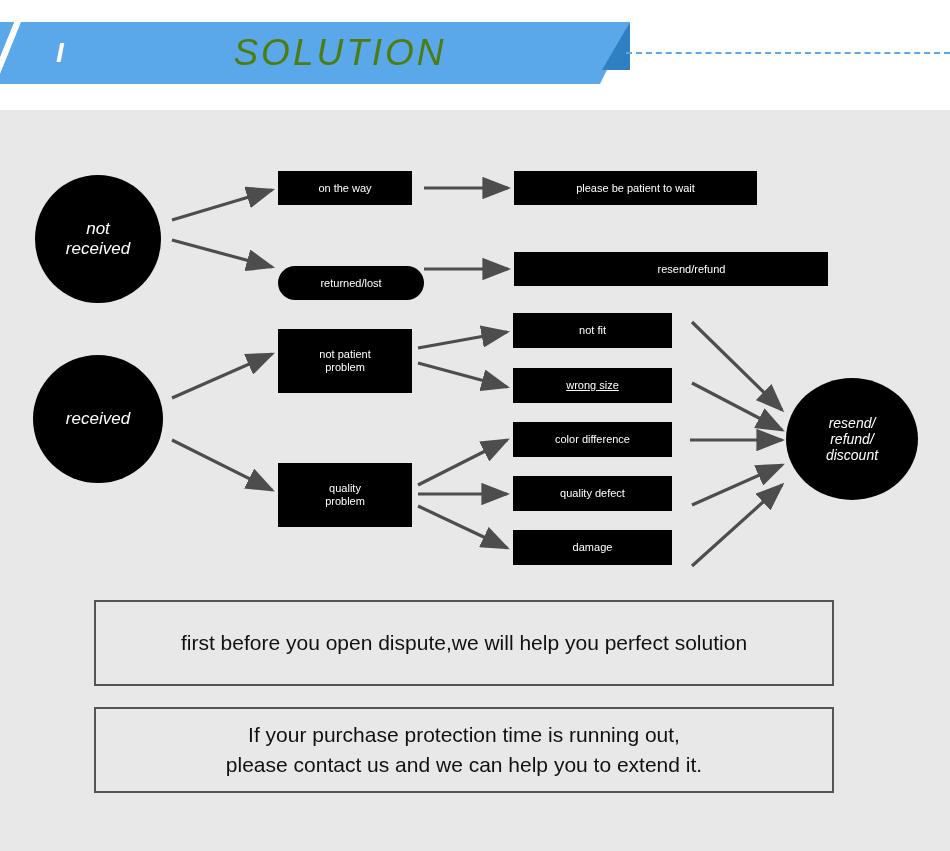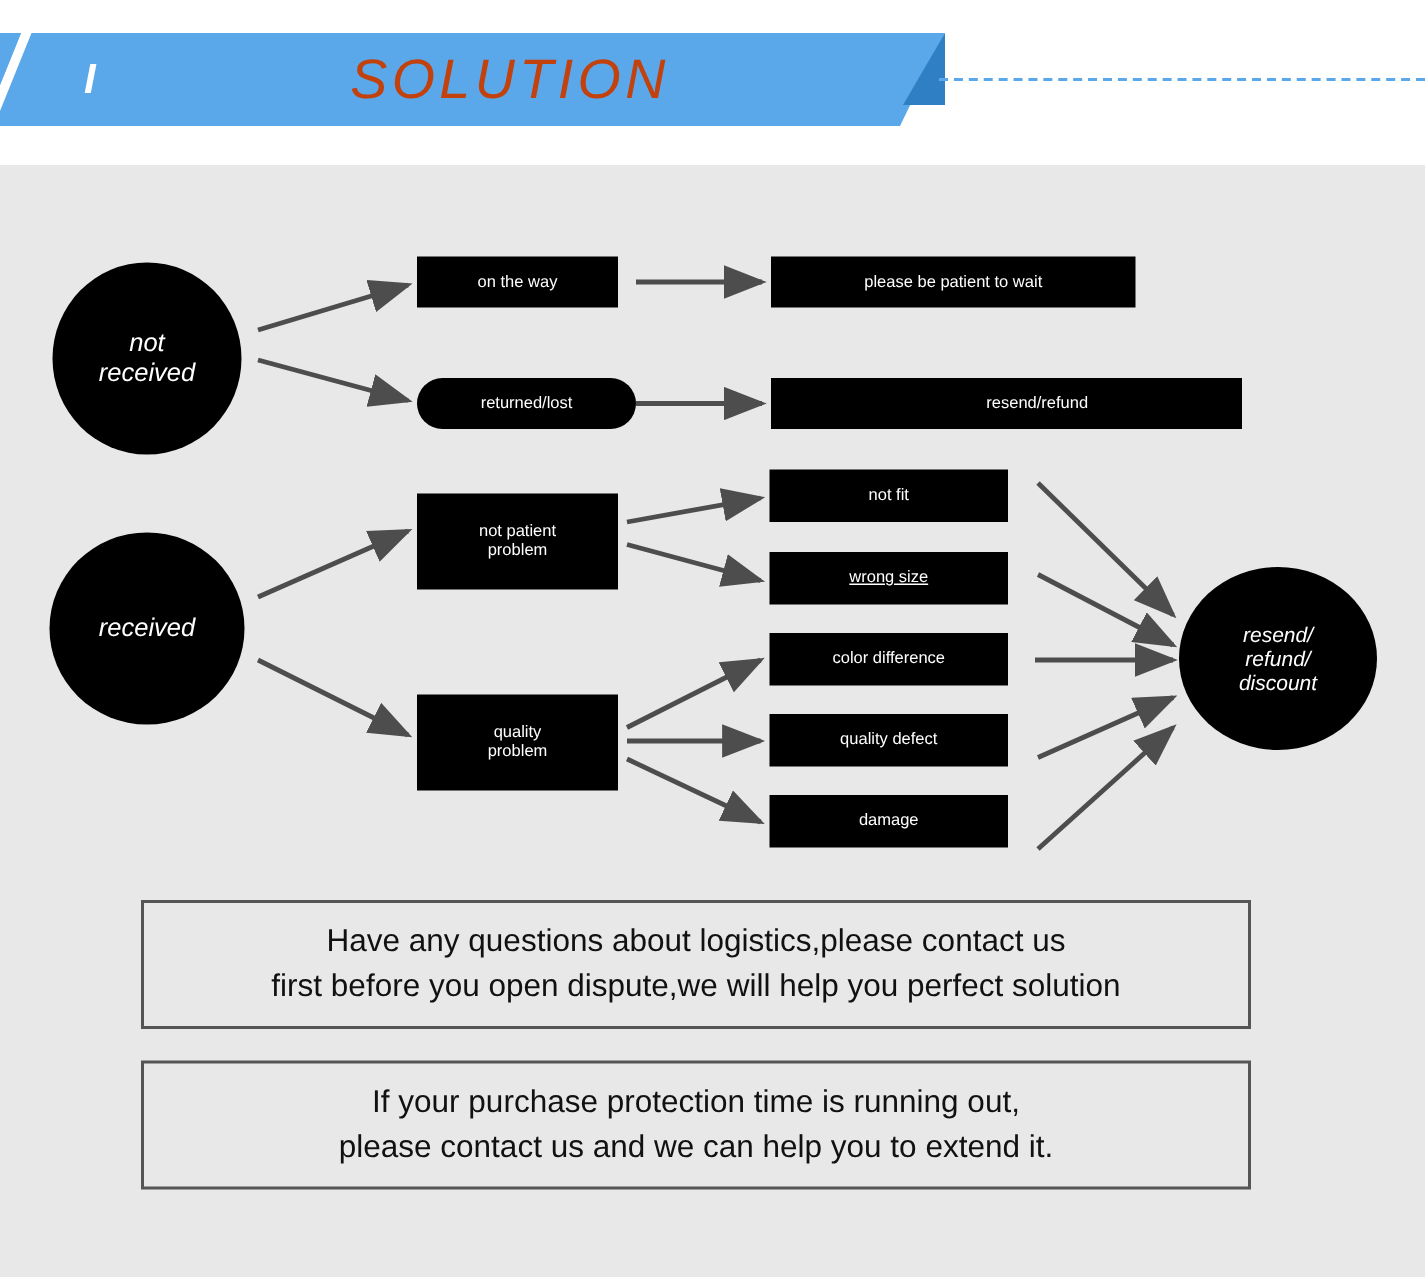"SOLUTION" .banner-title { color: #c2410c -> #4d7c0f }
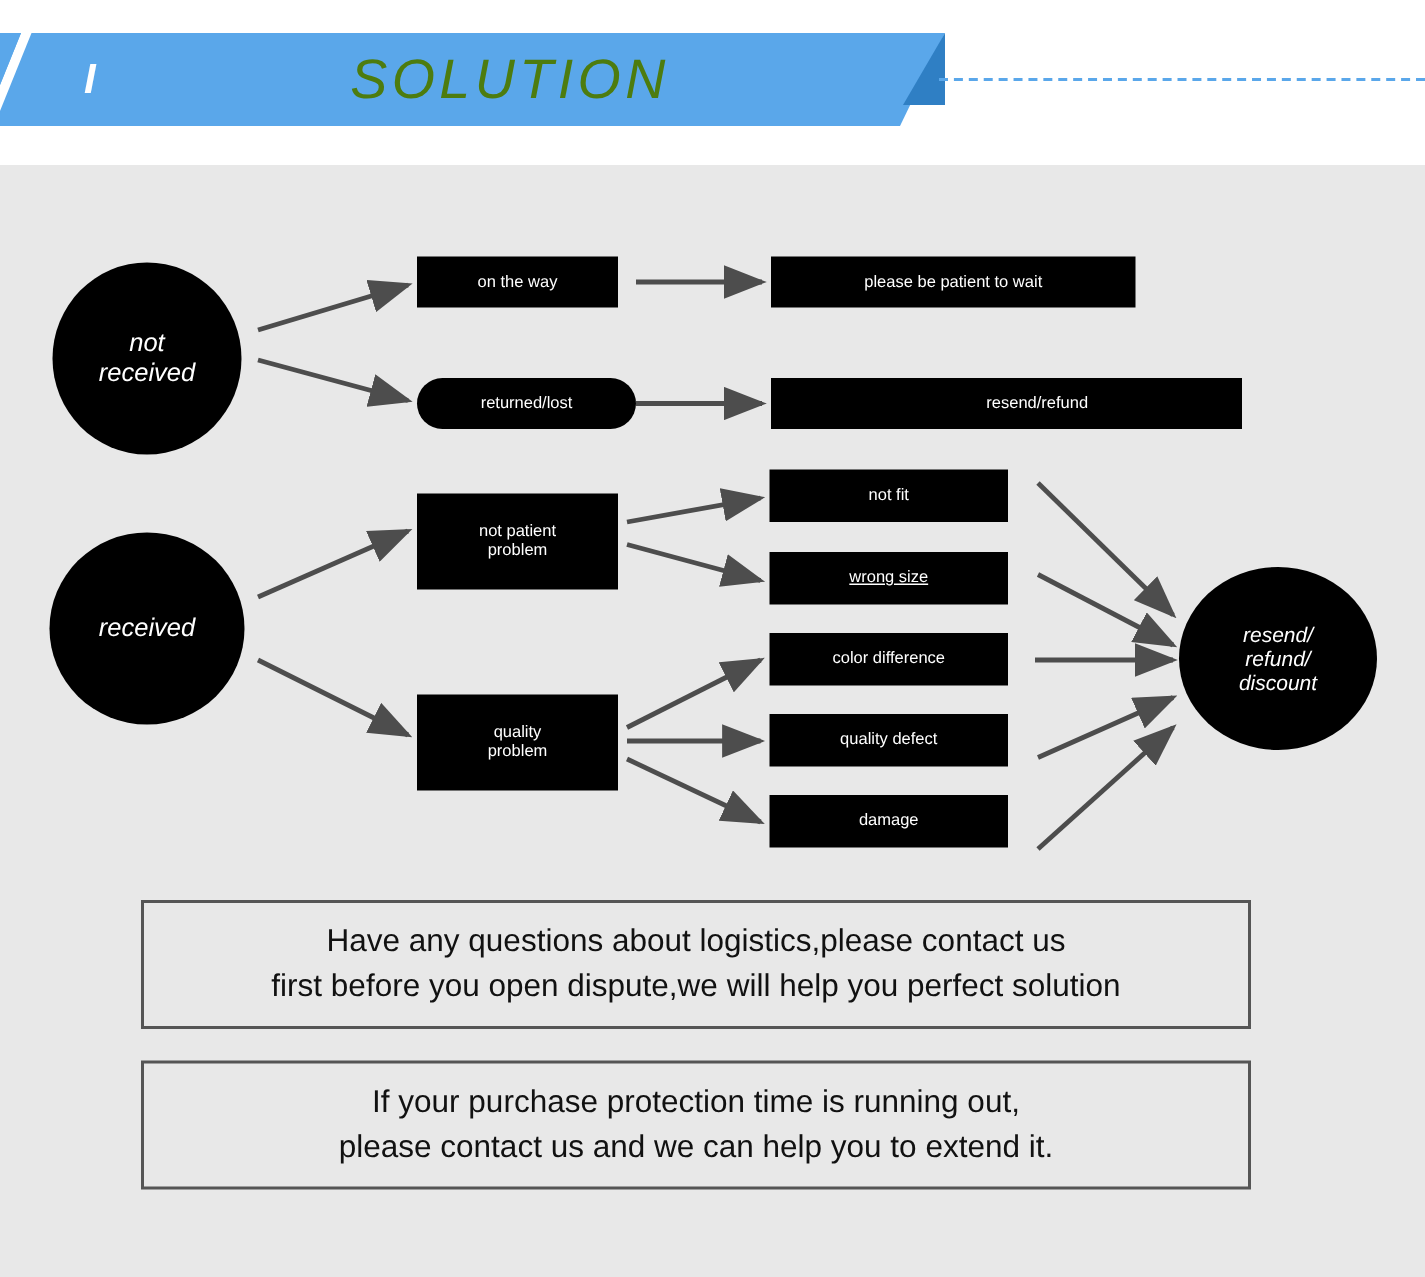"returned/lost" #box-returned-lost { top: 142px -> 156px }
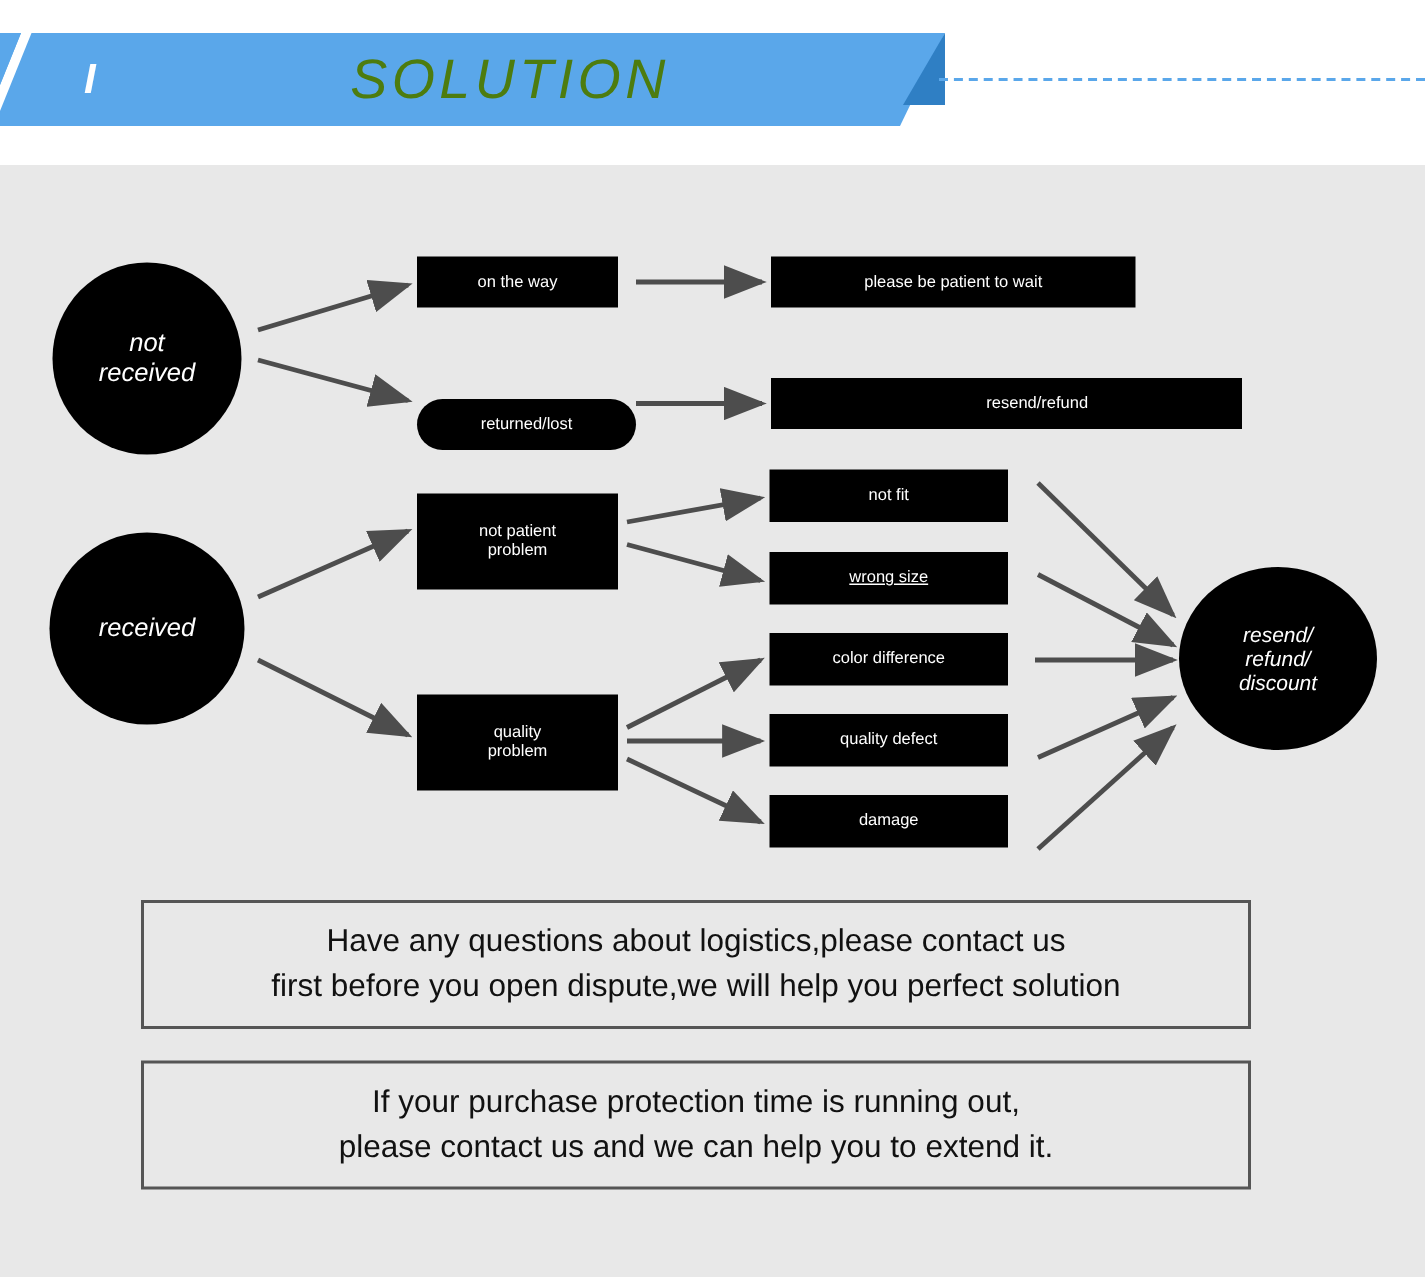"Have any questions about" span.notice-line { html: <span>Have any questions about logistics,please contact us</span> -> none }
